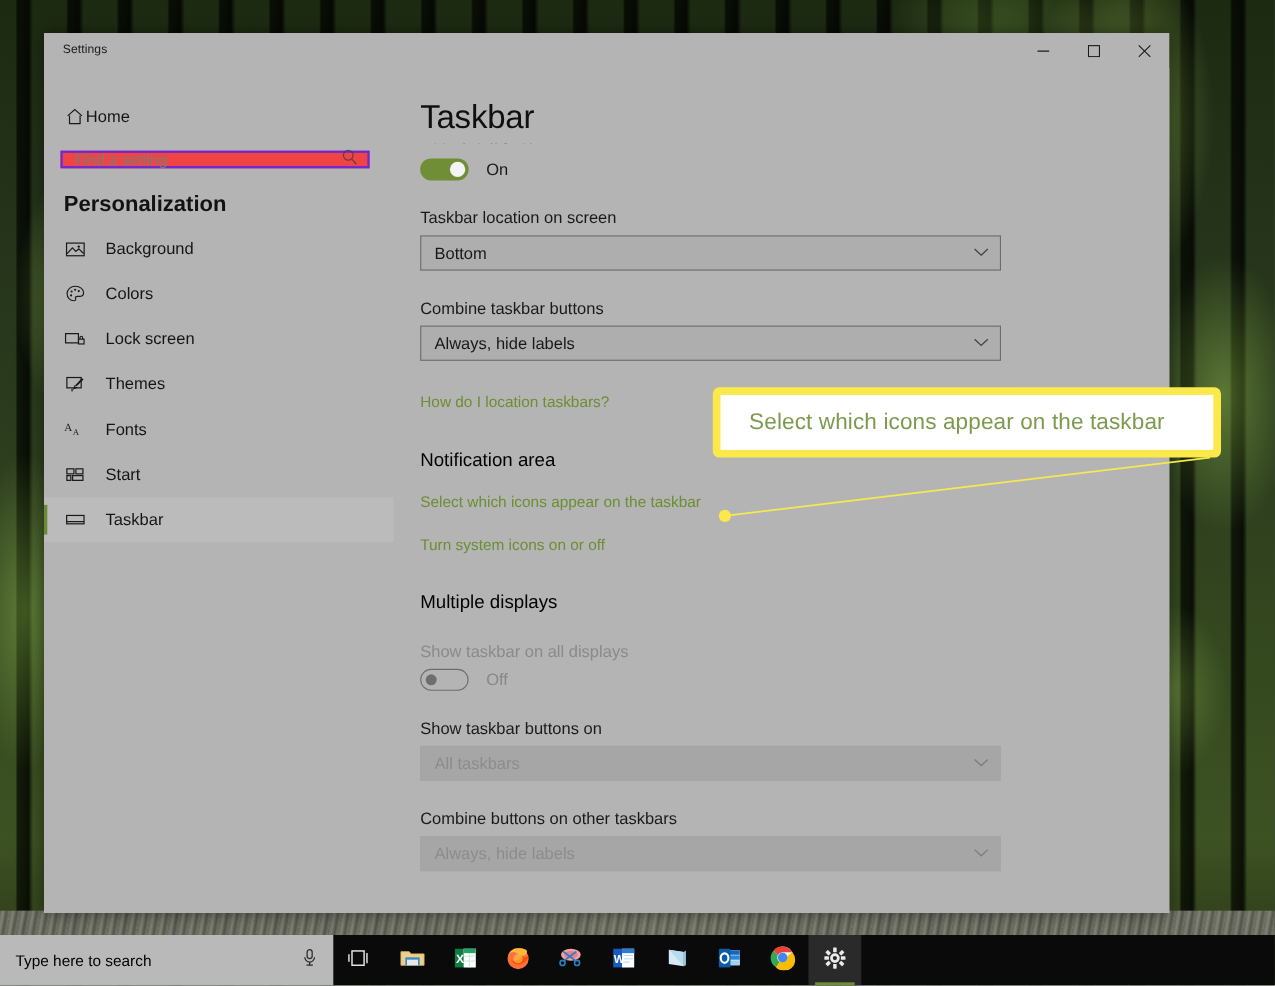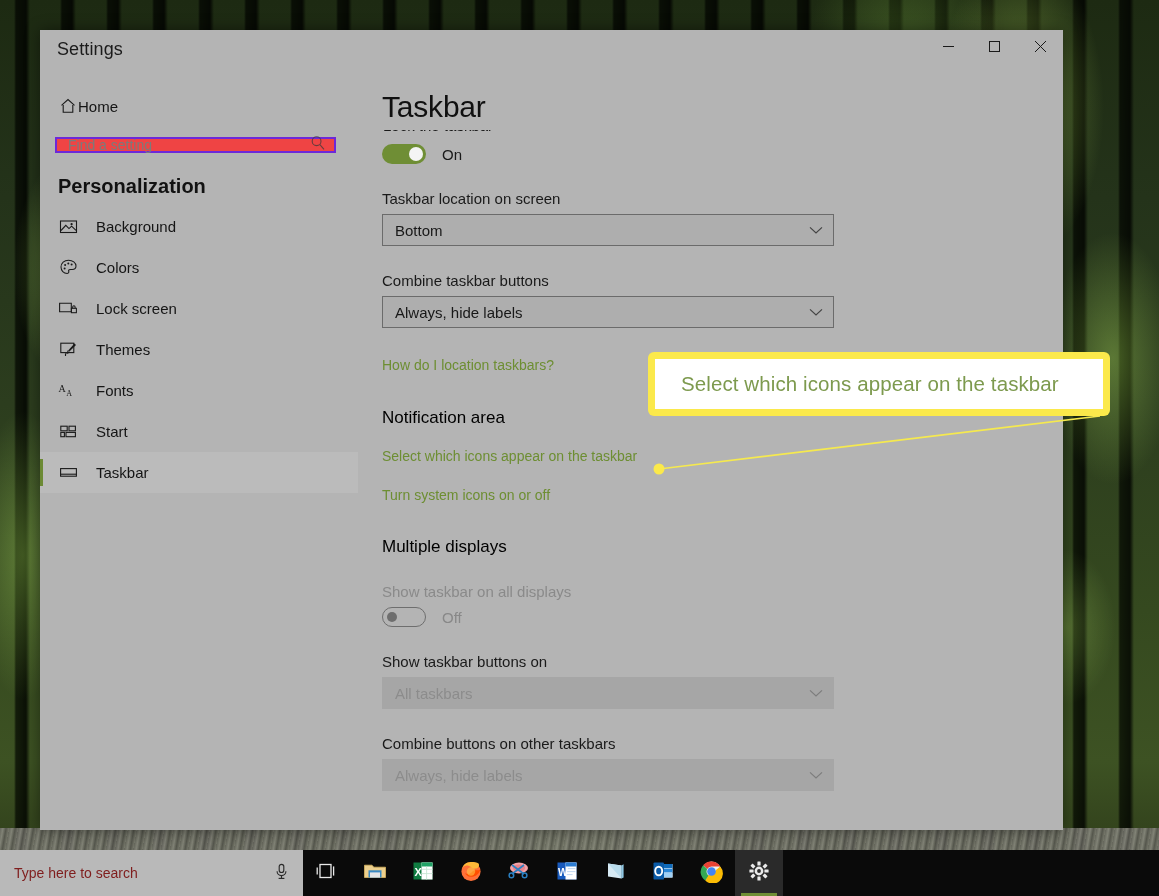"Settings" .titlebar .title { font-size: 18px -> 11px }
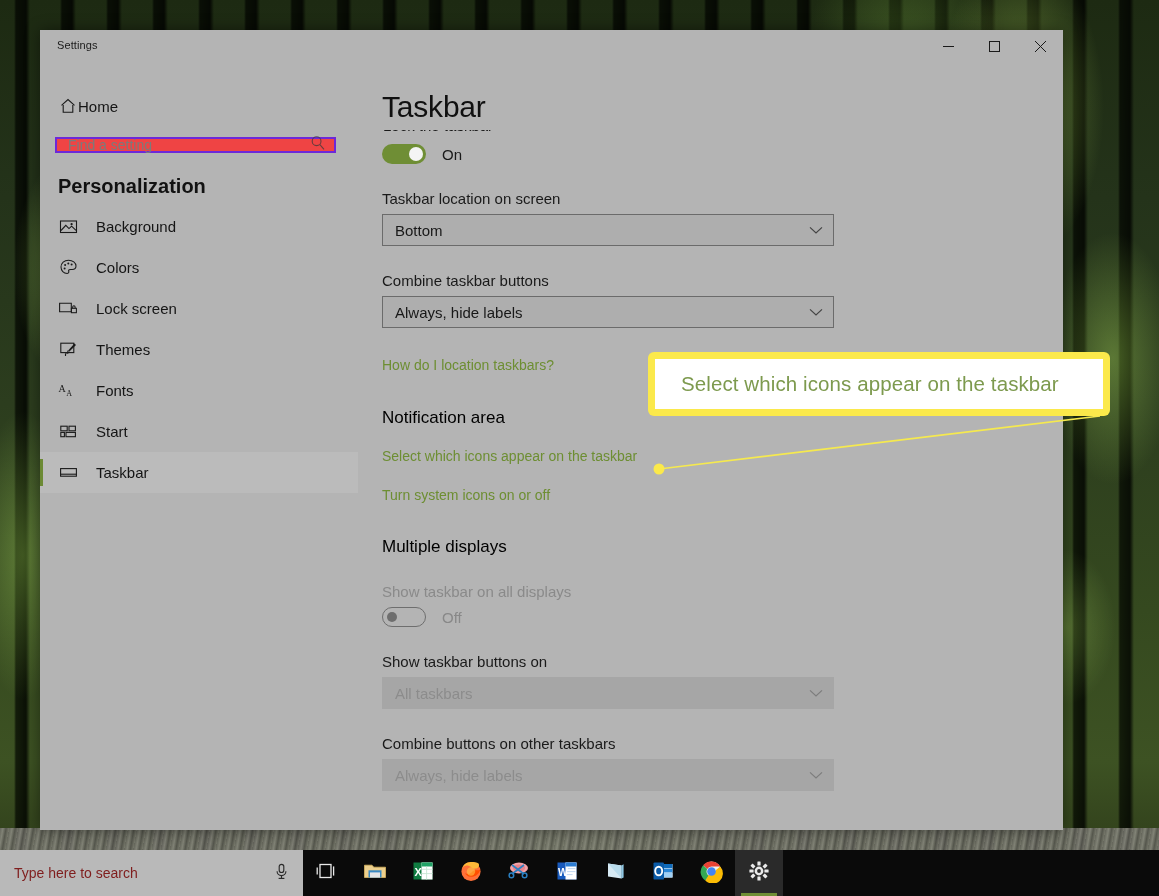"Bottom" .combo { width: 452px -> 528px }
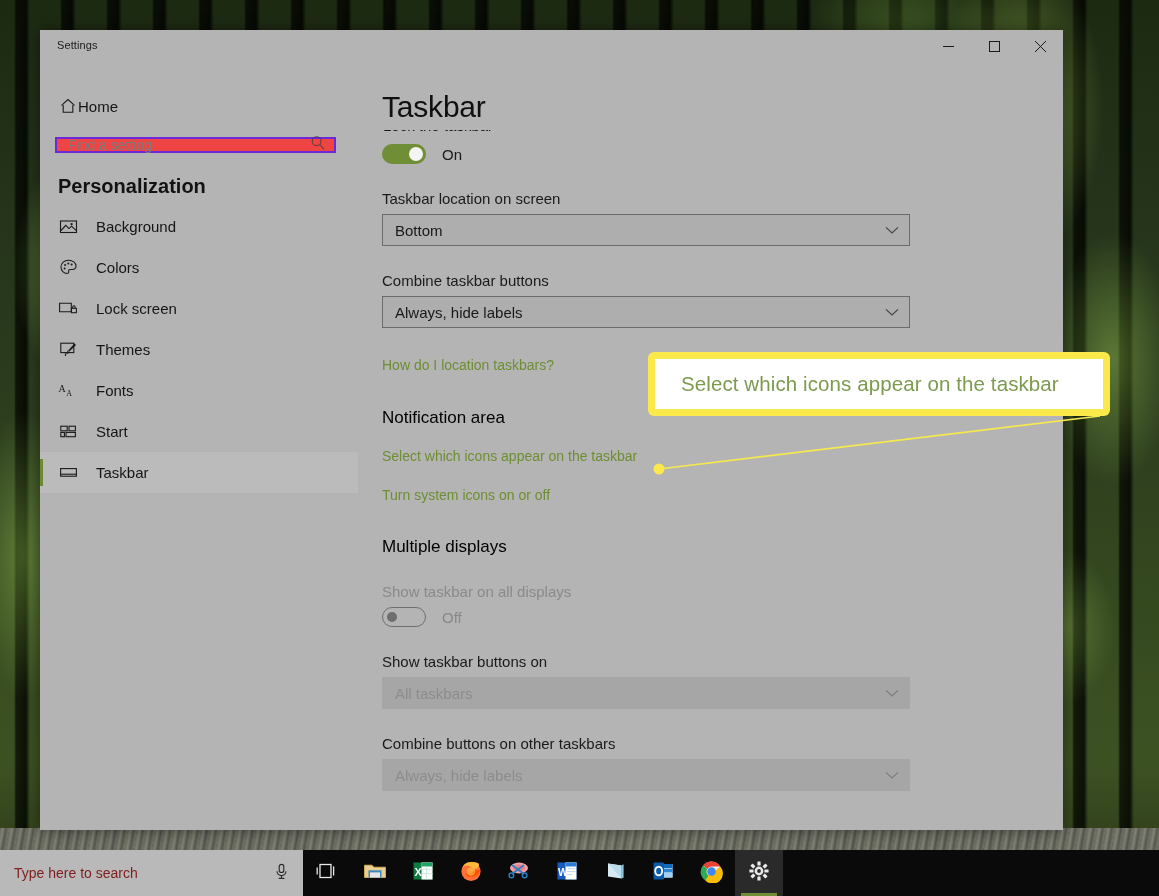"Type here to search" .tb-search .ph { color: #7f1d1d -> #000000 }
